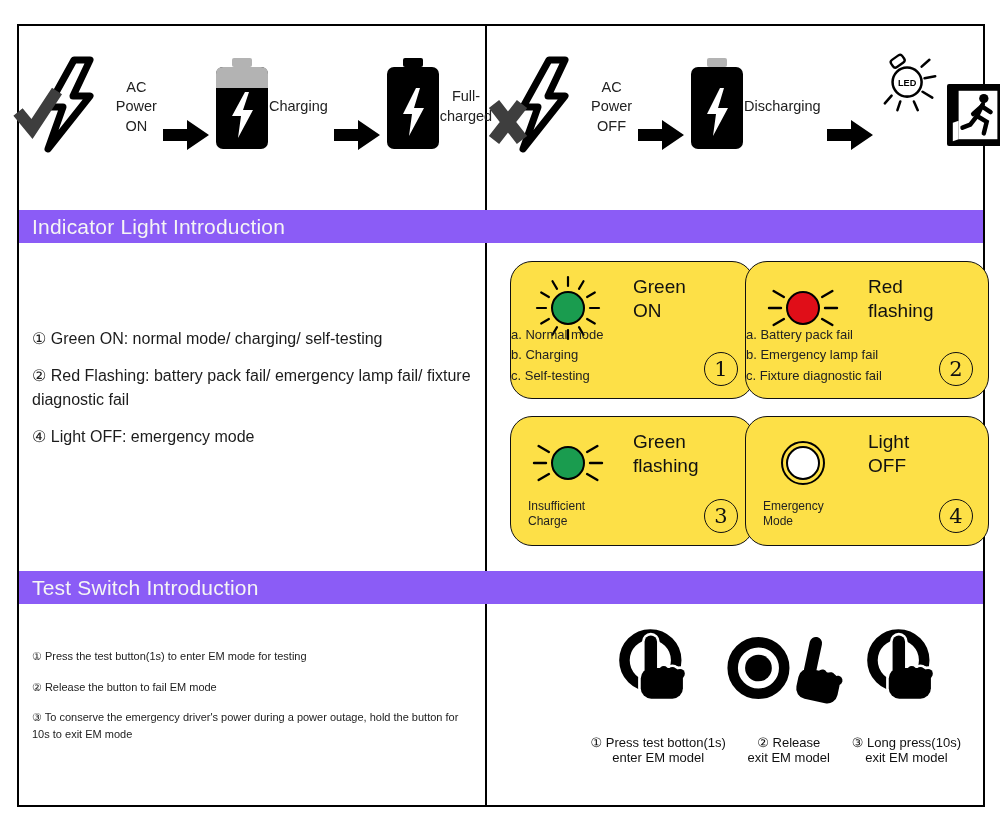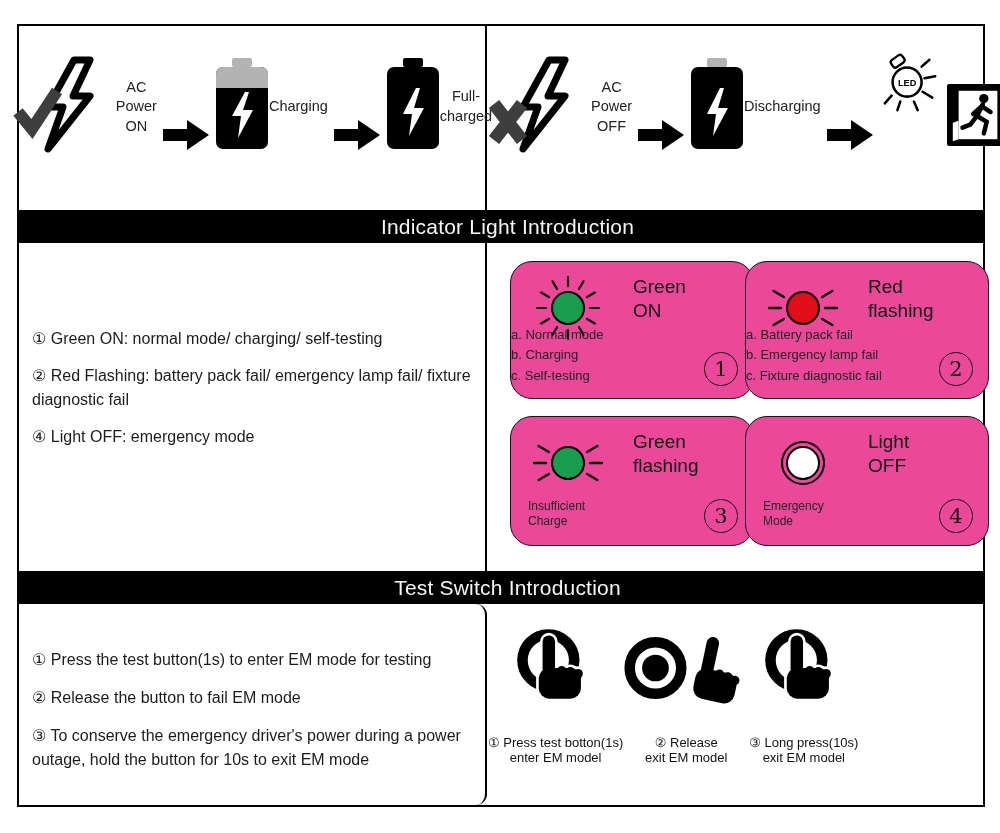"Indicator Light Introduction" .bar { background: #000000 -> #8b5cf6; text-align: center -> none }
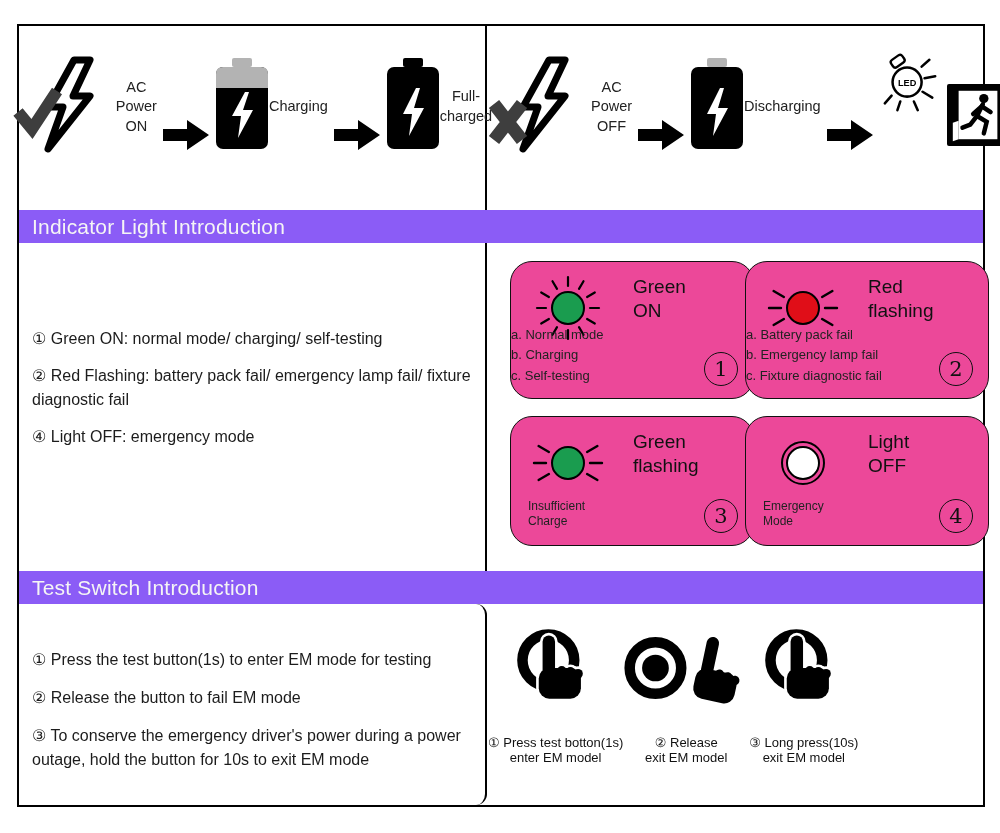"Green" .ind-box { background: #ec4899 -> #fde047 }
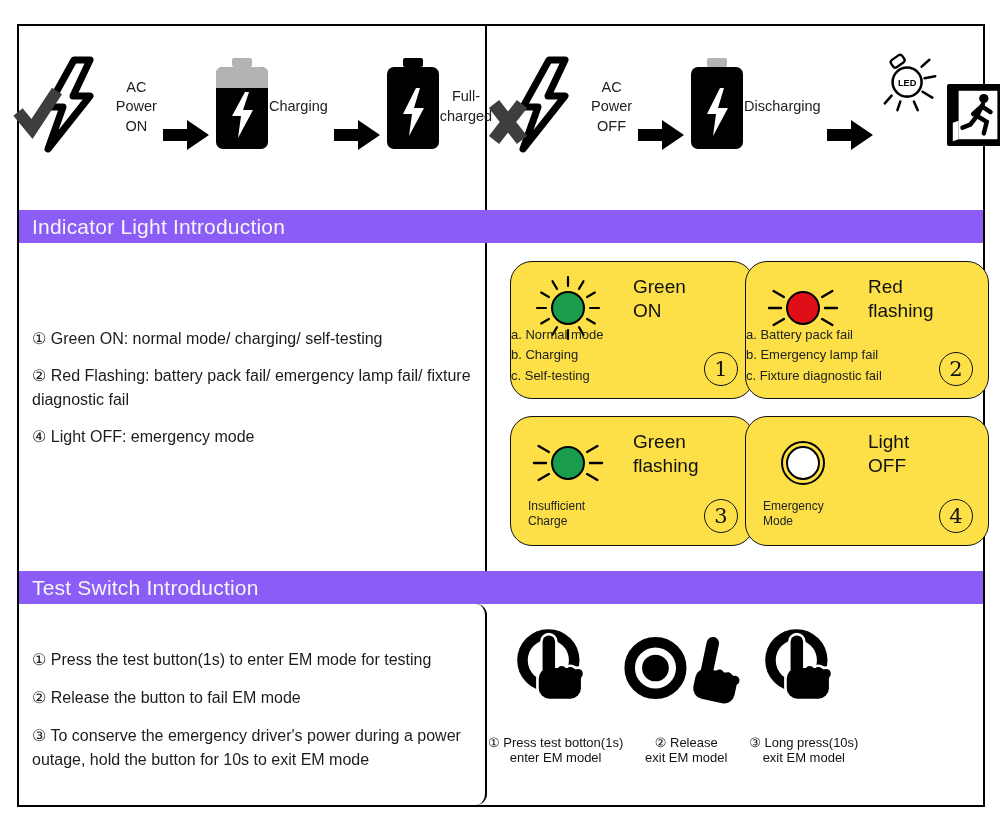"① Press the test button(1s)" .test-left { border-radius: 11px -> none; font-size: 16px -> 11px }
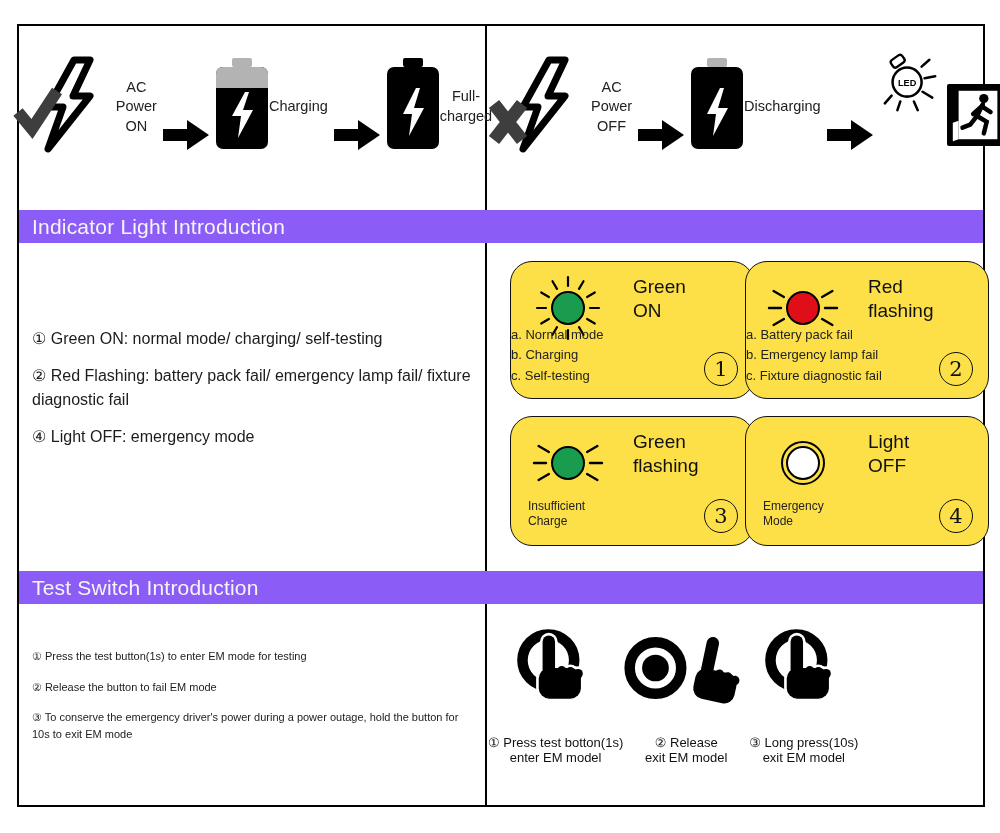"① Press test botton(1s)" .actions { justify-content: flex-start -> flex-end }
